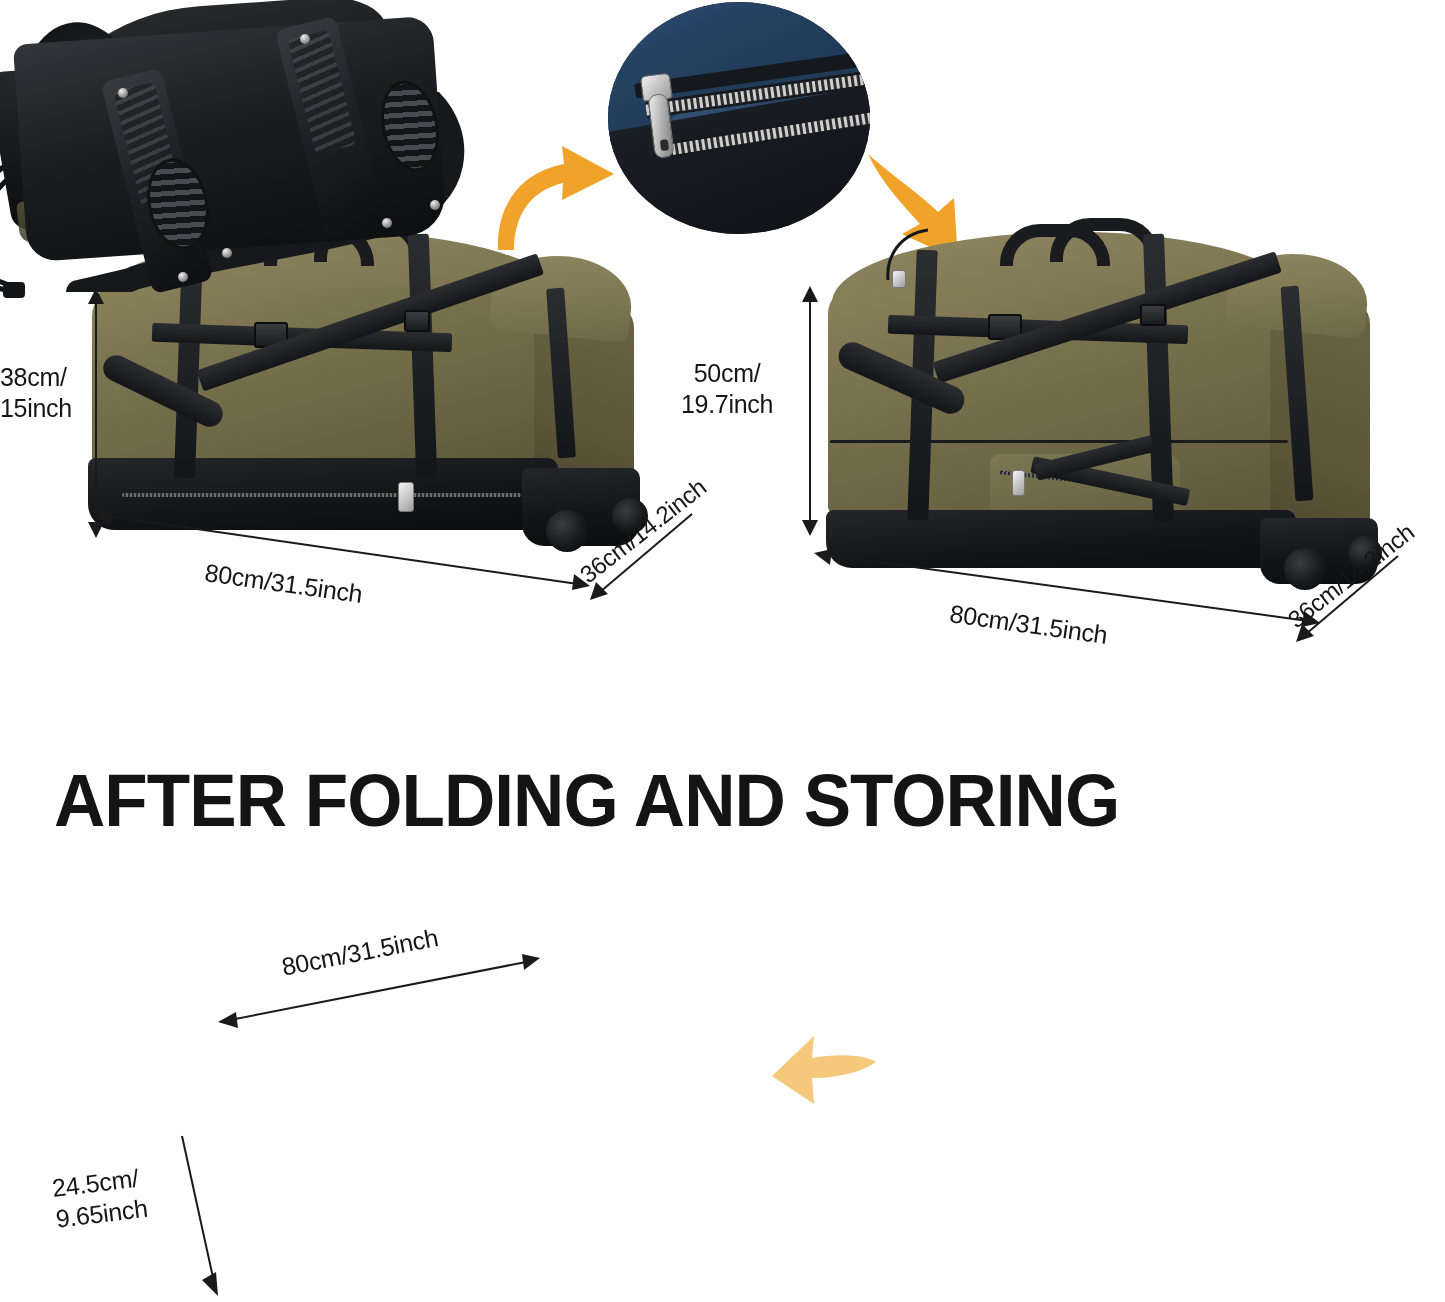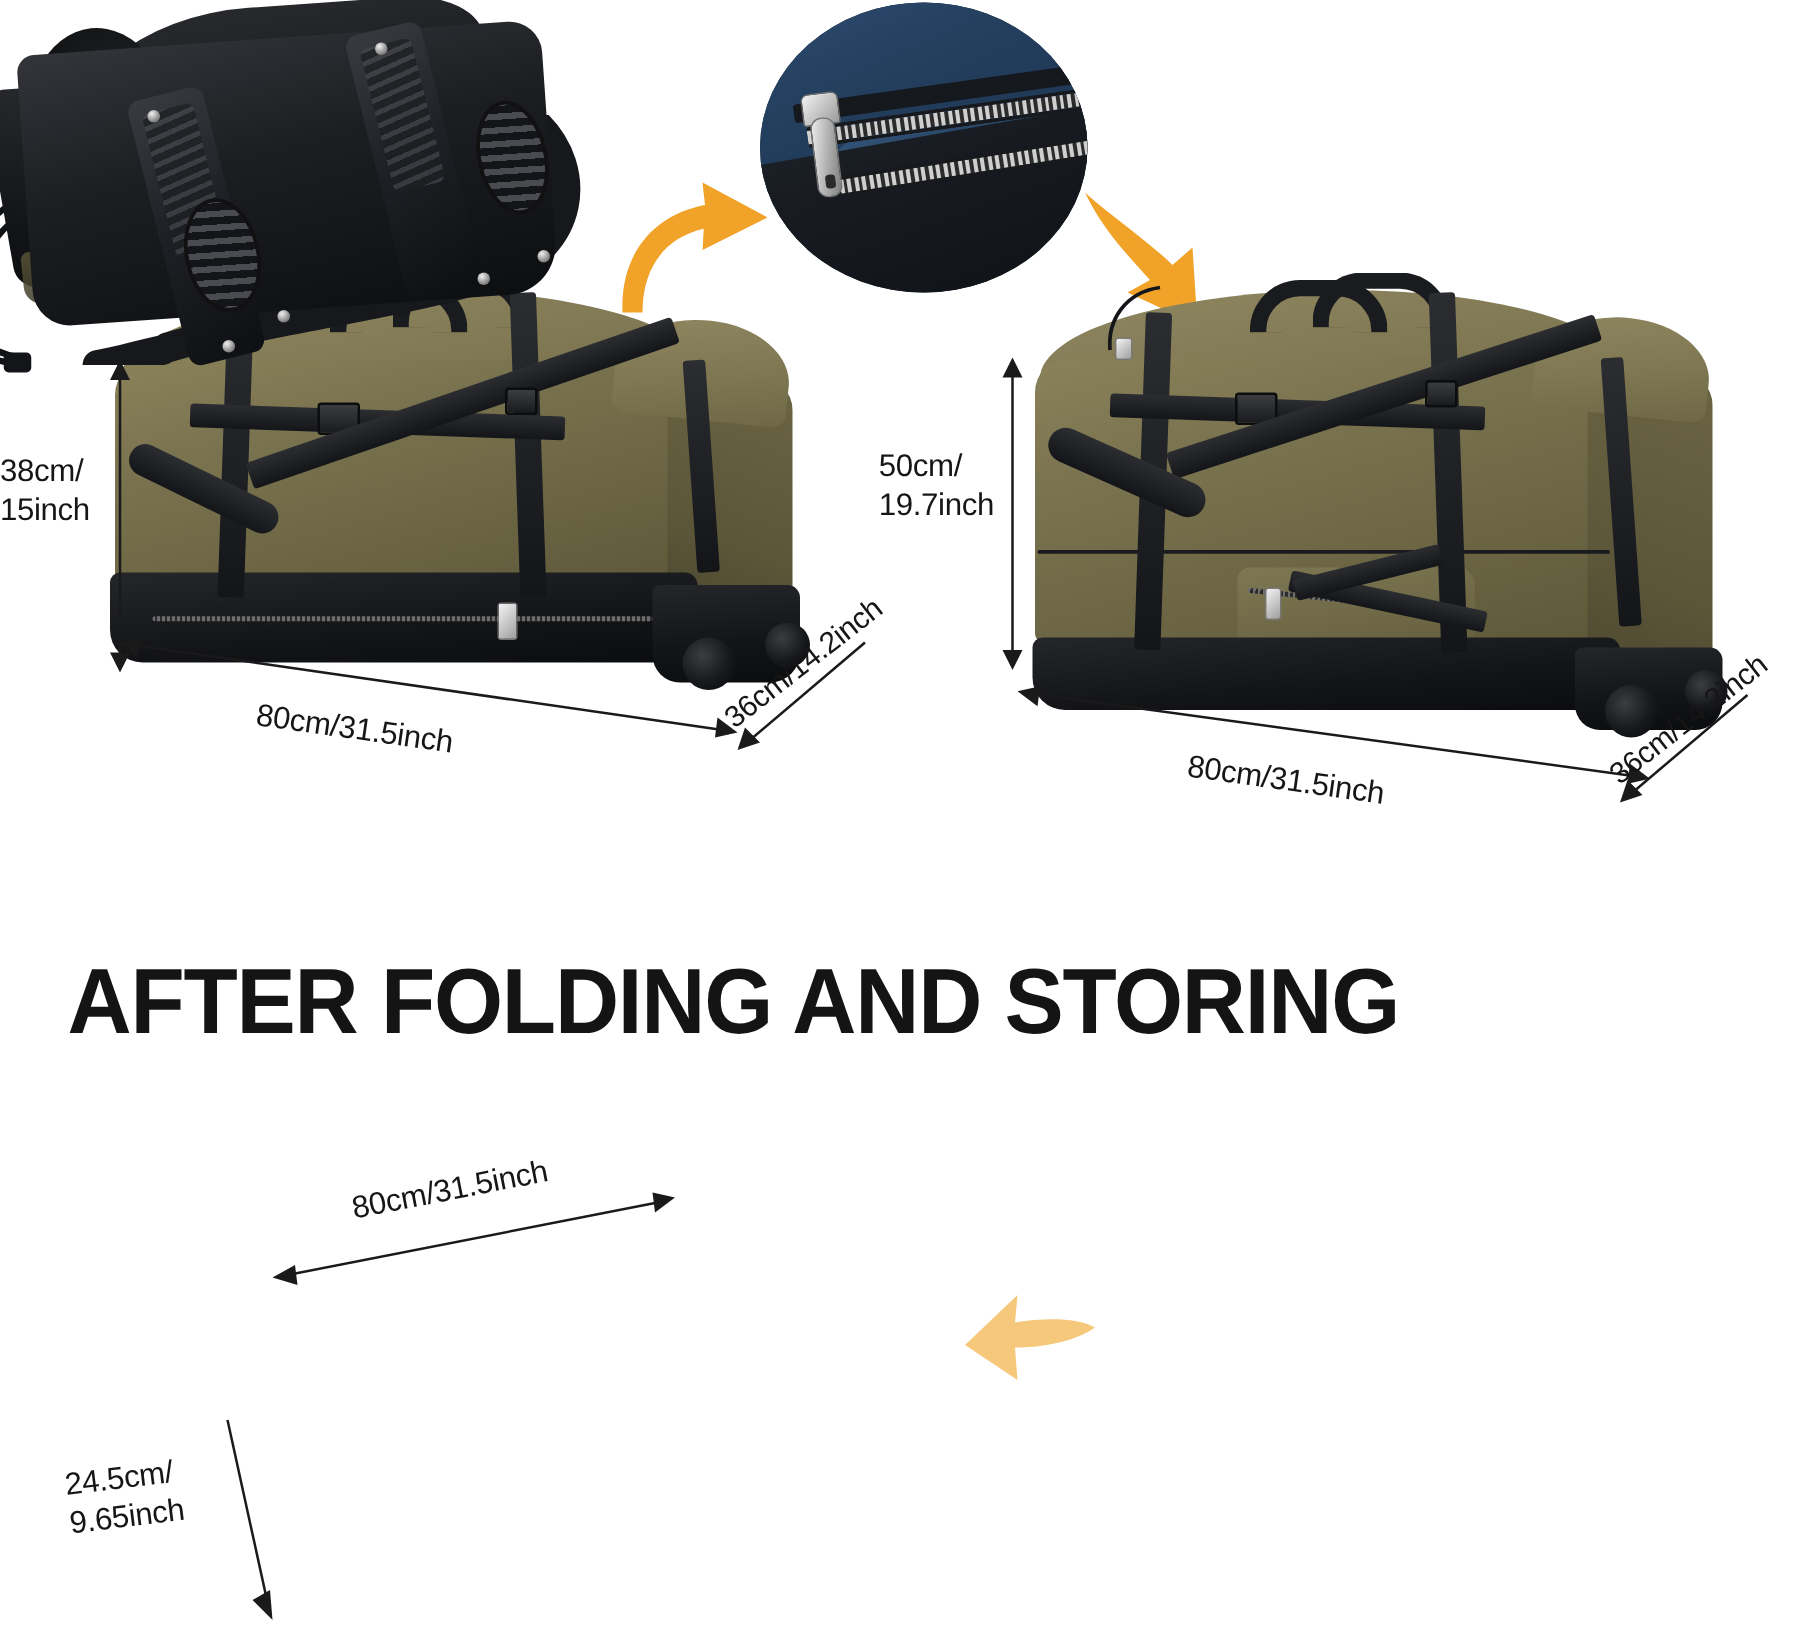"50cm/" div.dim-label { left: 703px -> 681px; text-align: none -> center }
